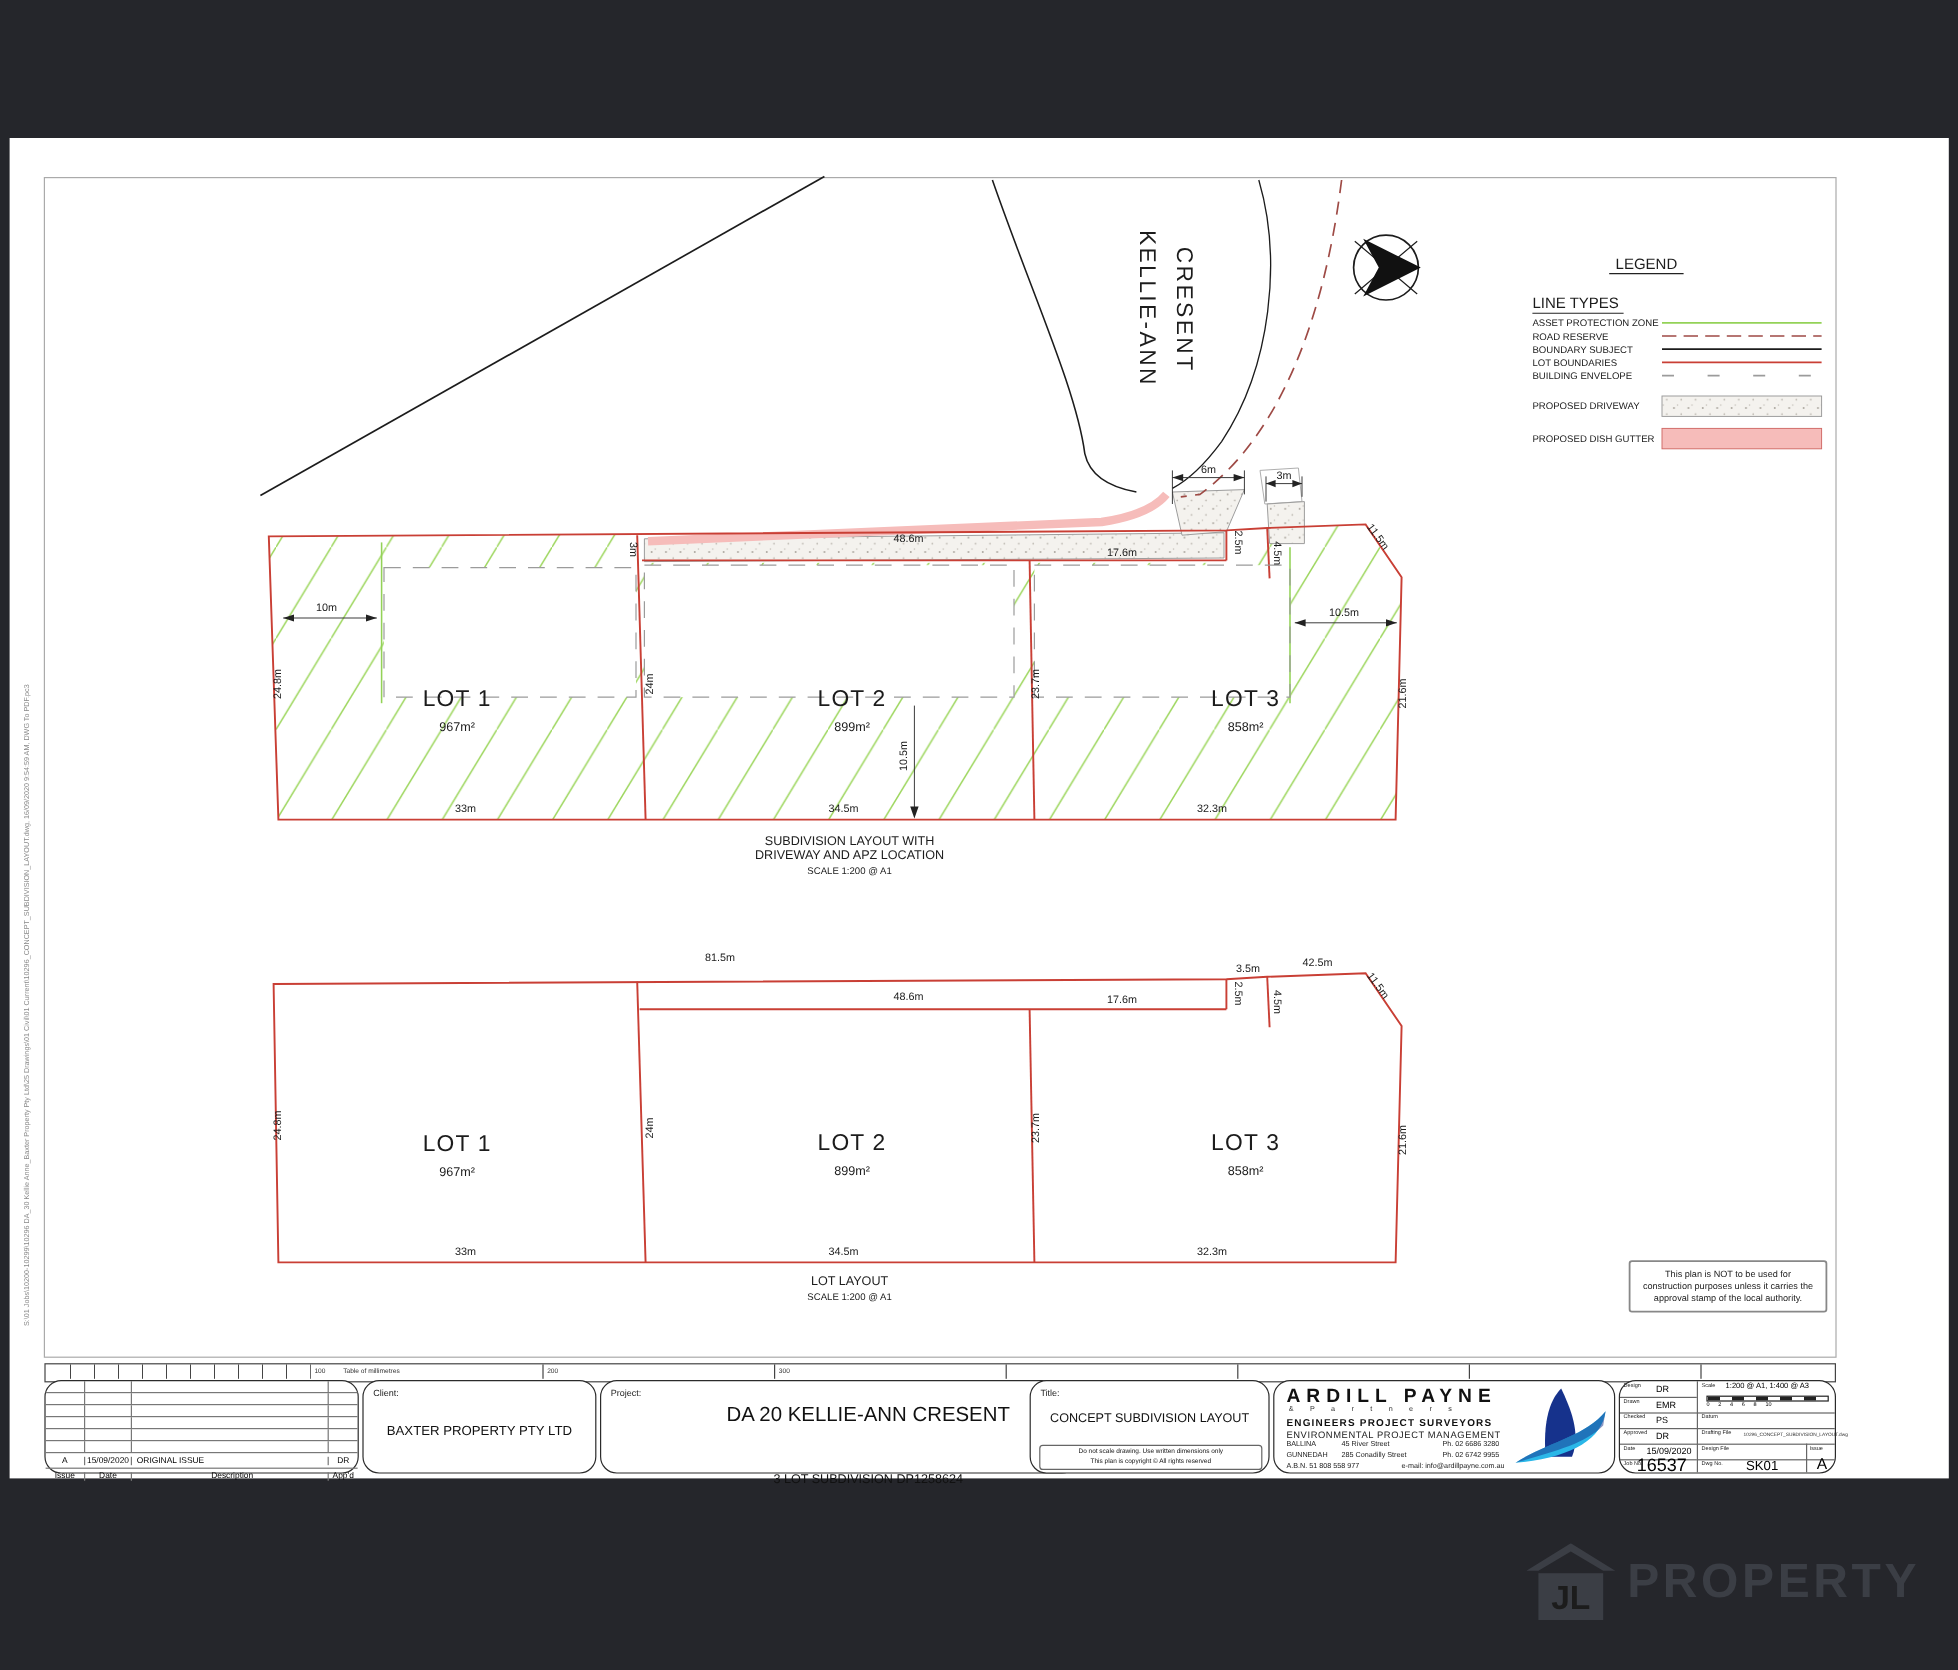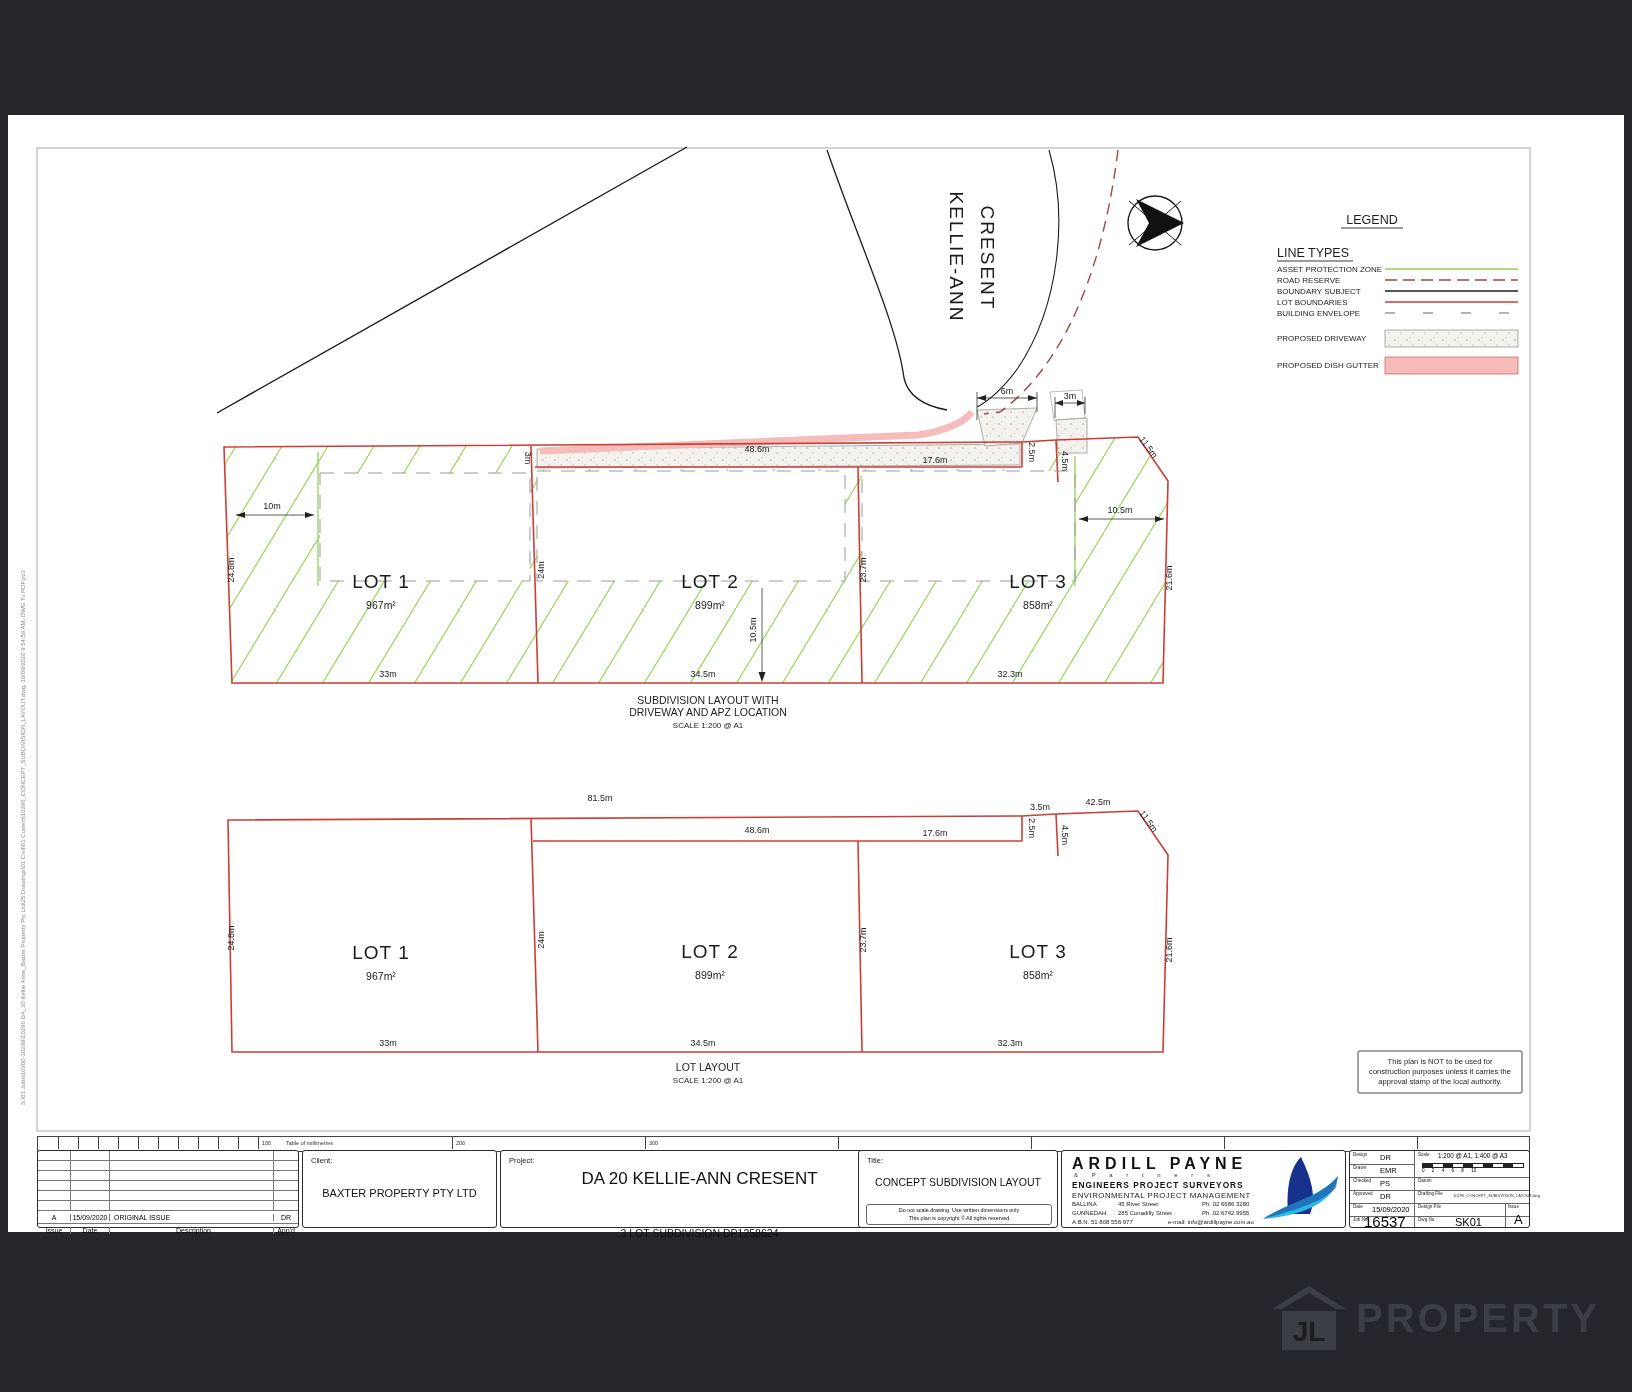"Client:" .tb-box { border-radius: 3px -> 14px }
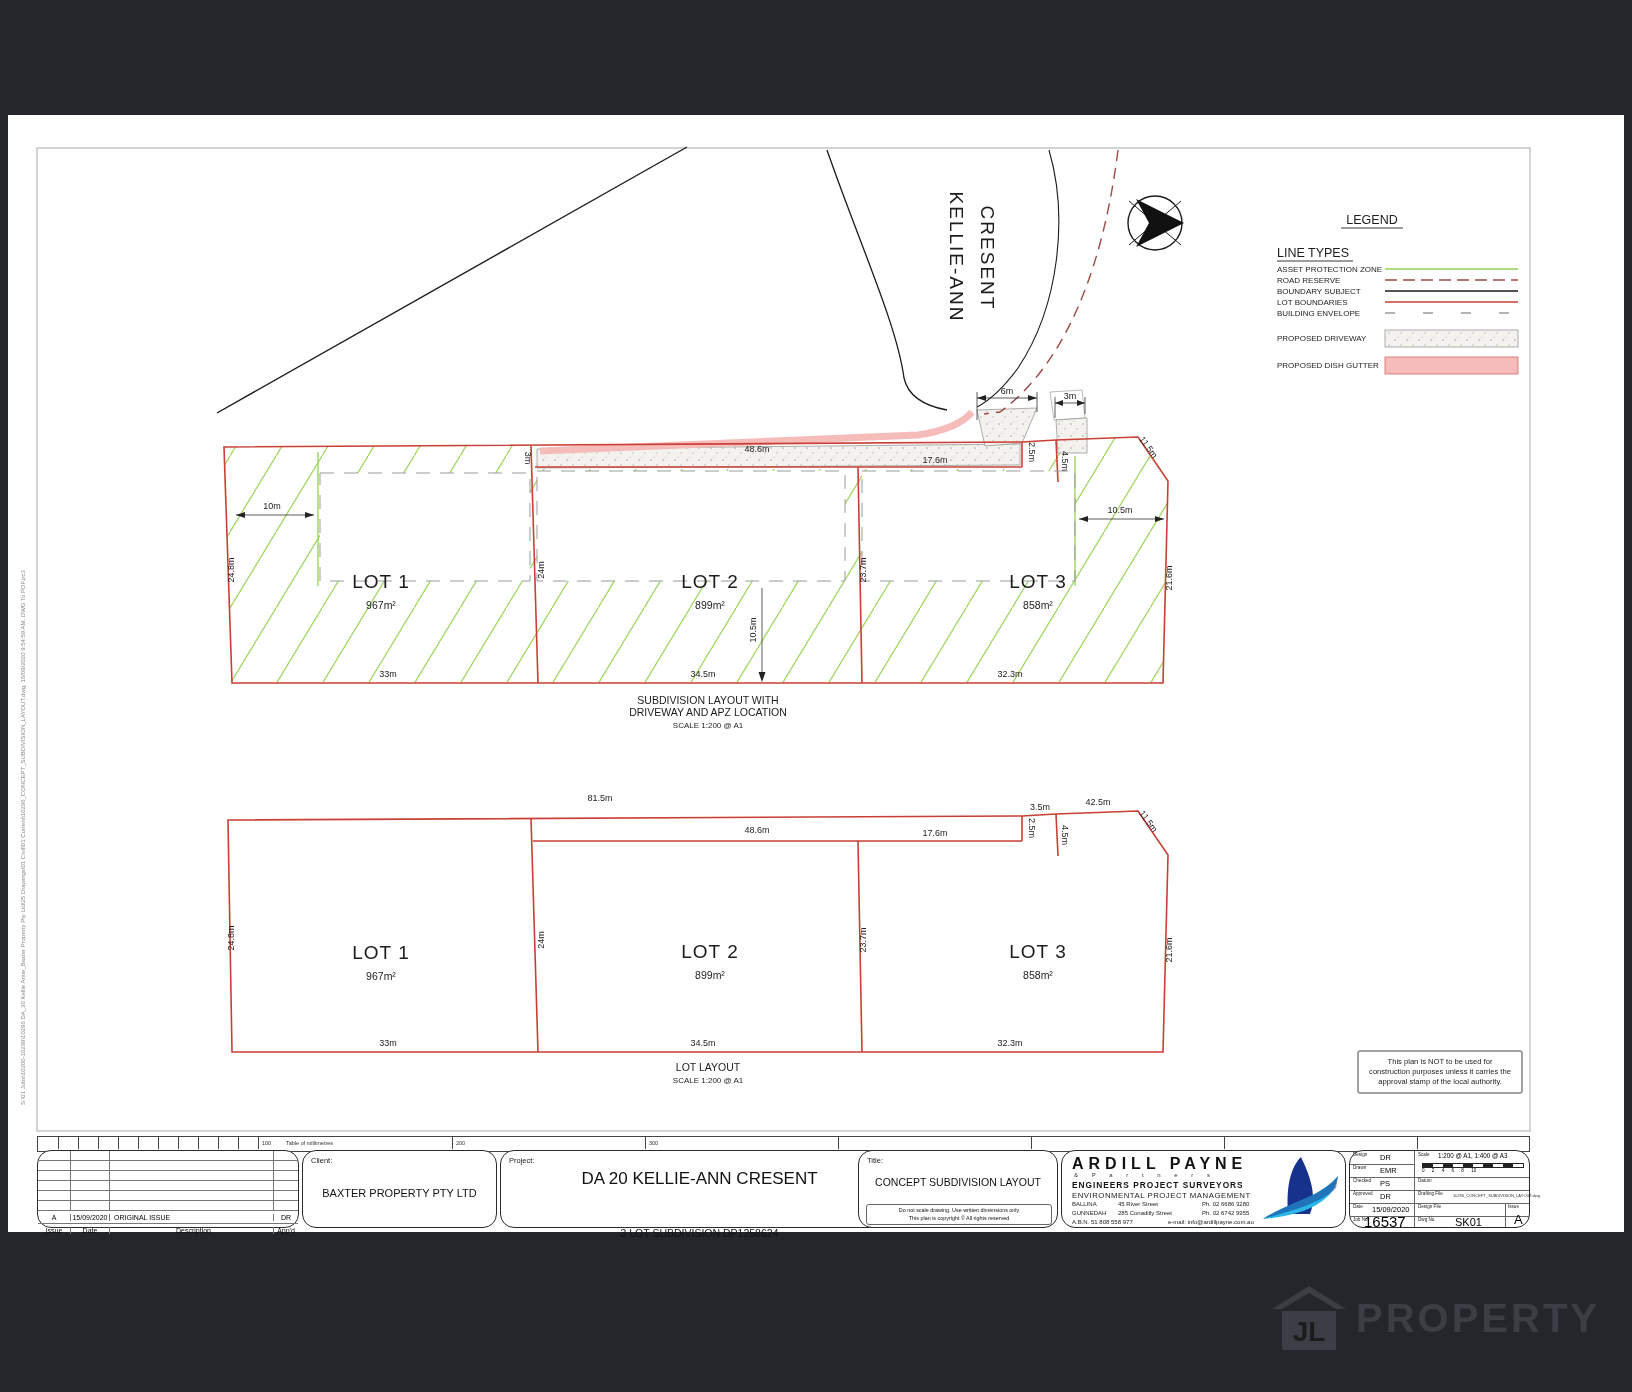"Project:" div.tb-box { padding-left: none -> 24px }
